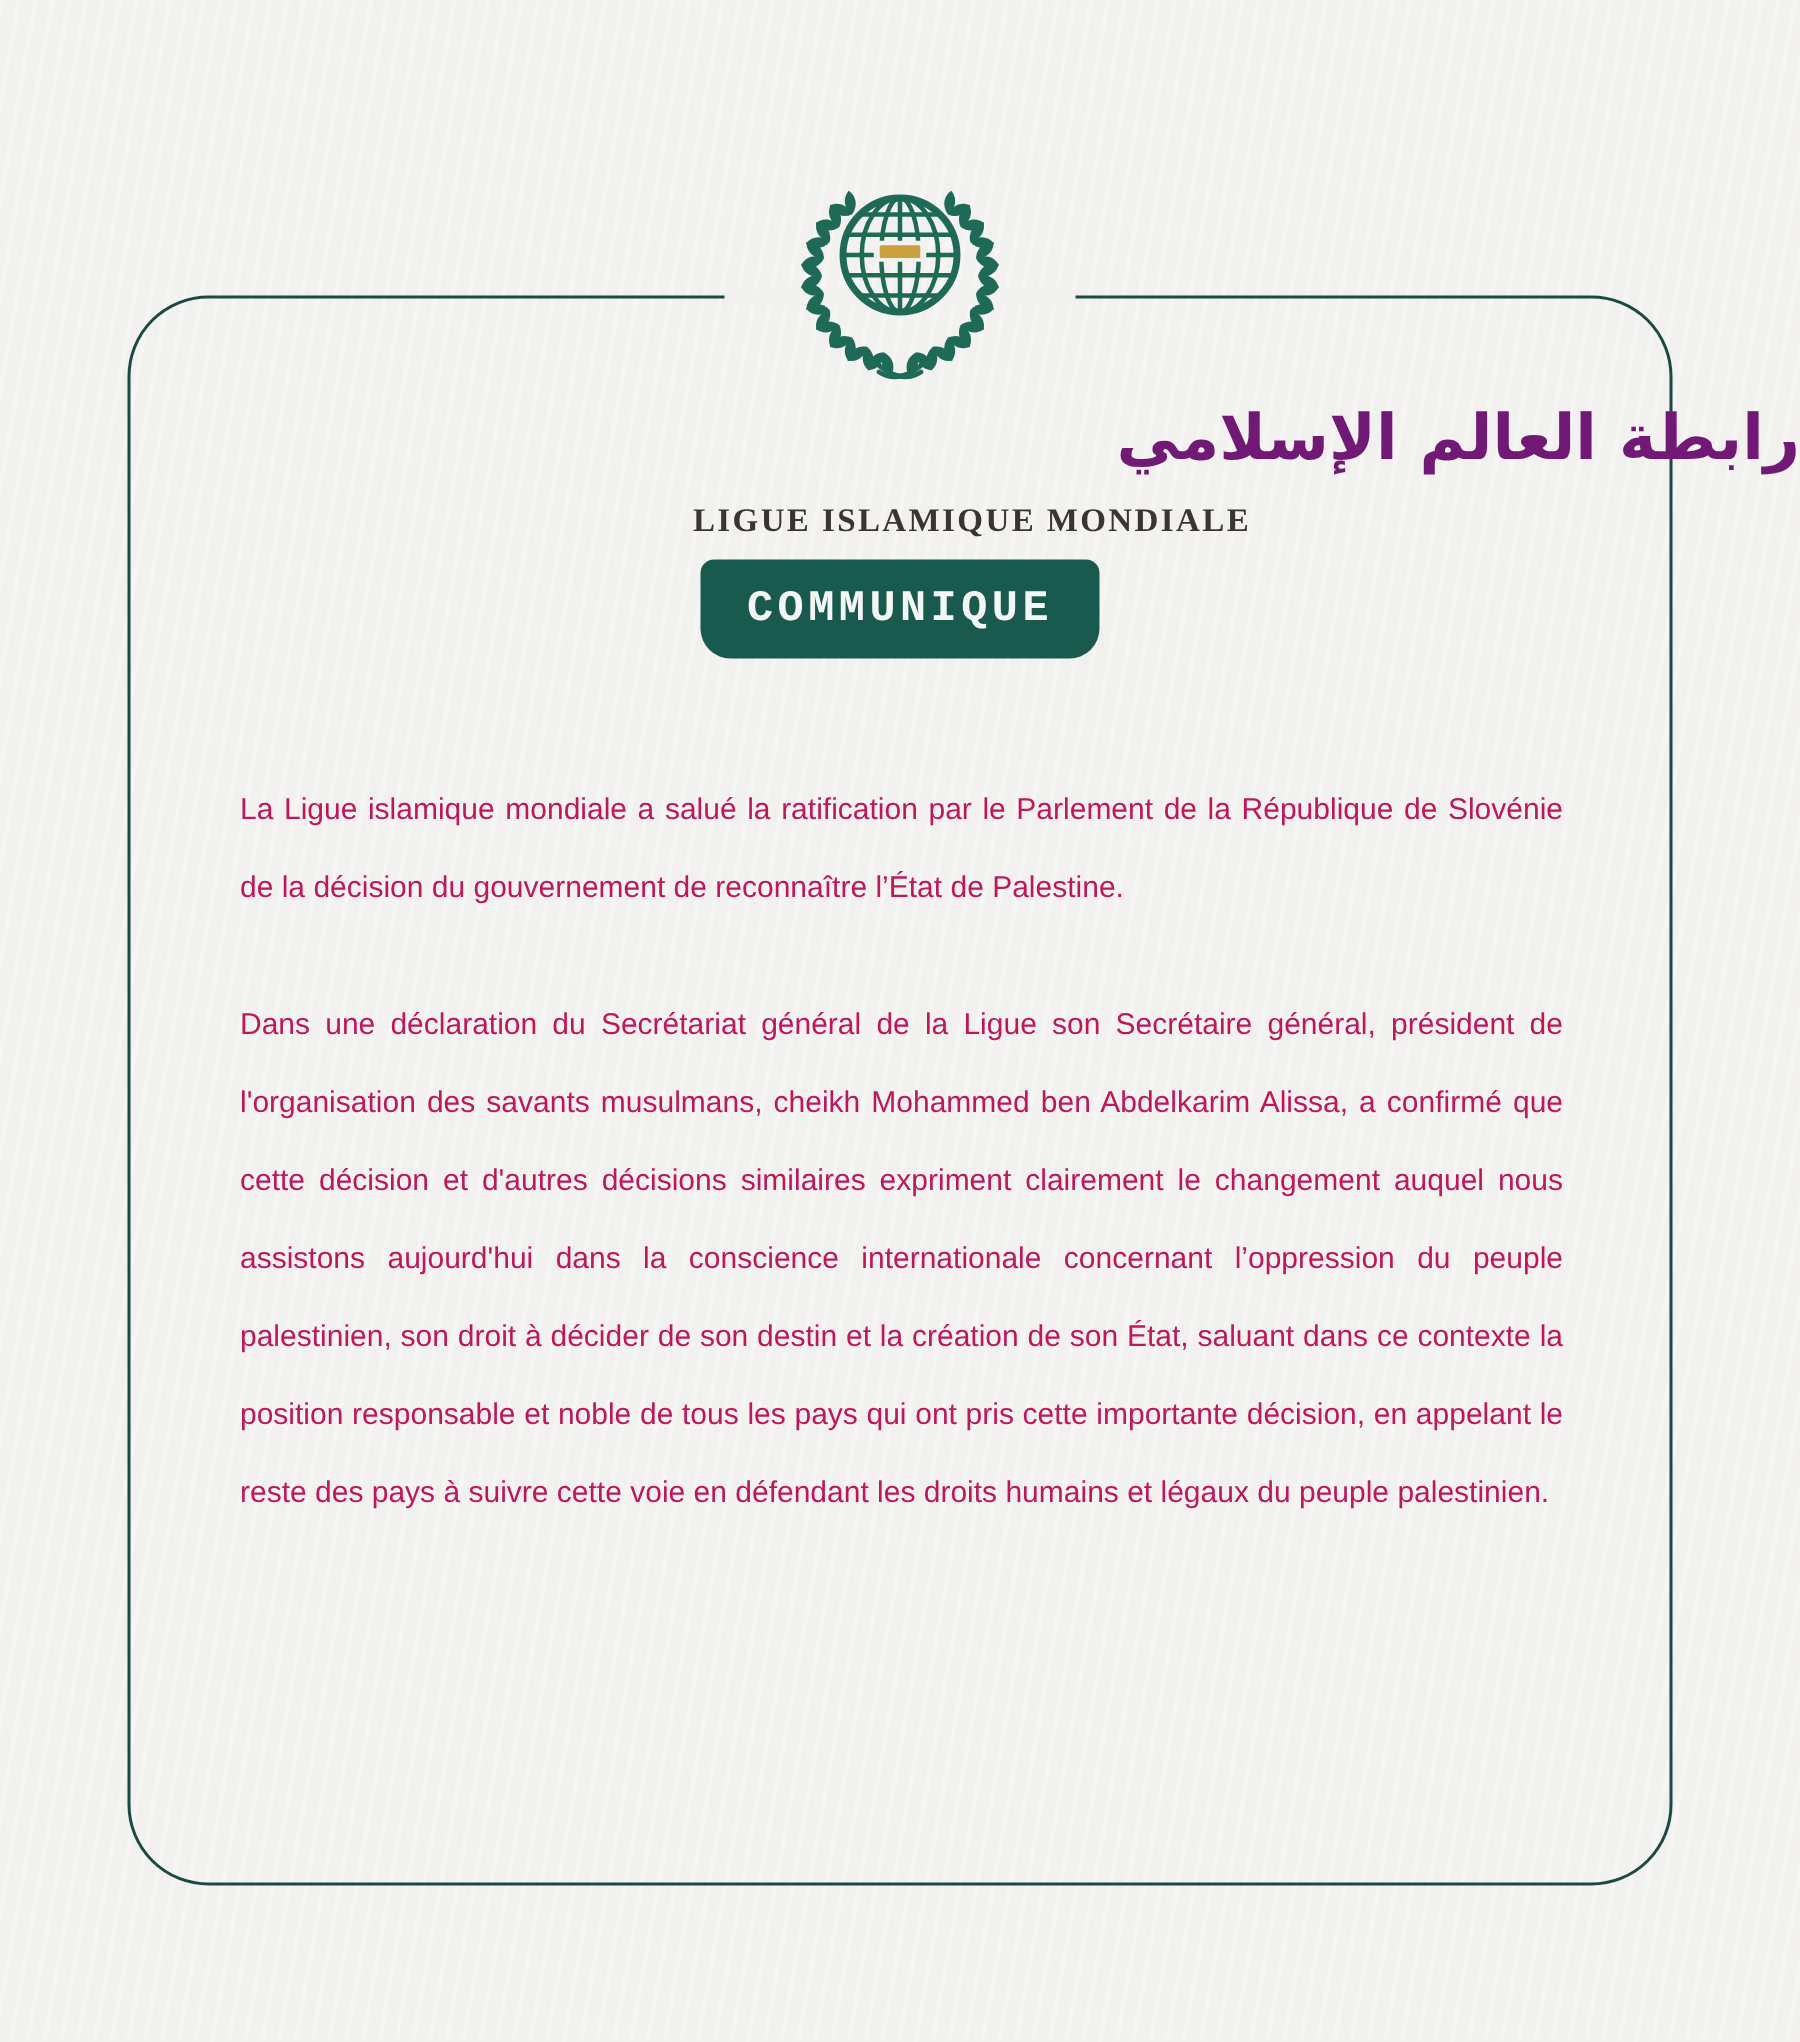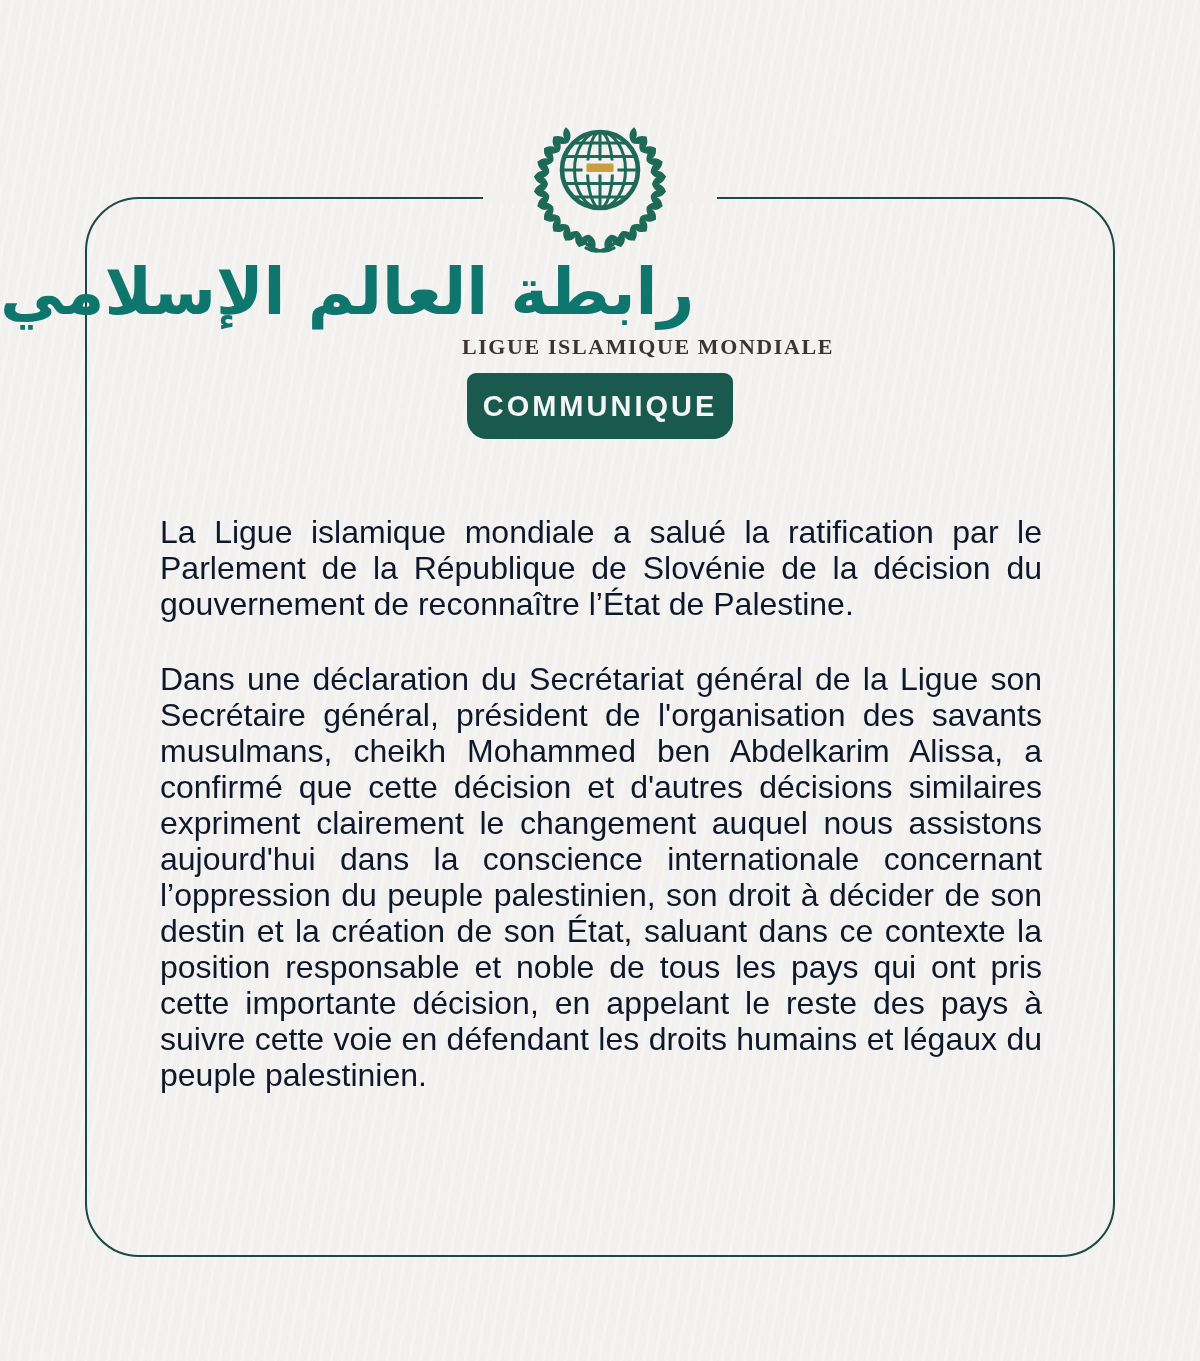"رابطة العالم الإسلامي" .arabic-name { color: #0f766e -> #701a75; font-size: 64px -> 42px; text-align: left -> right }
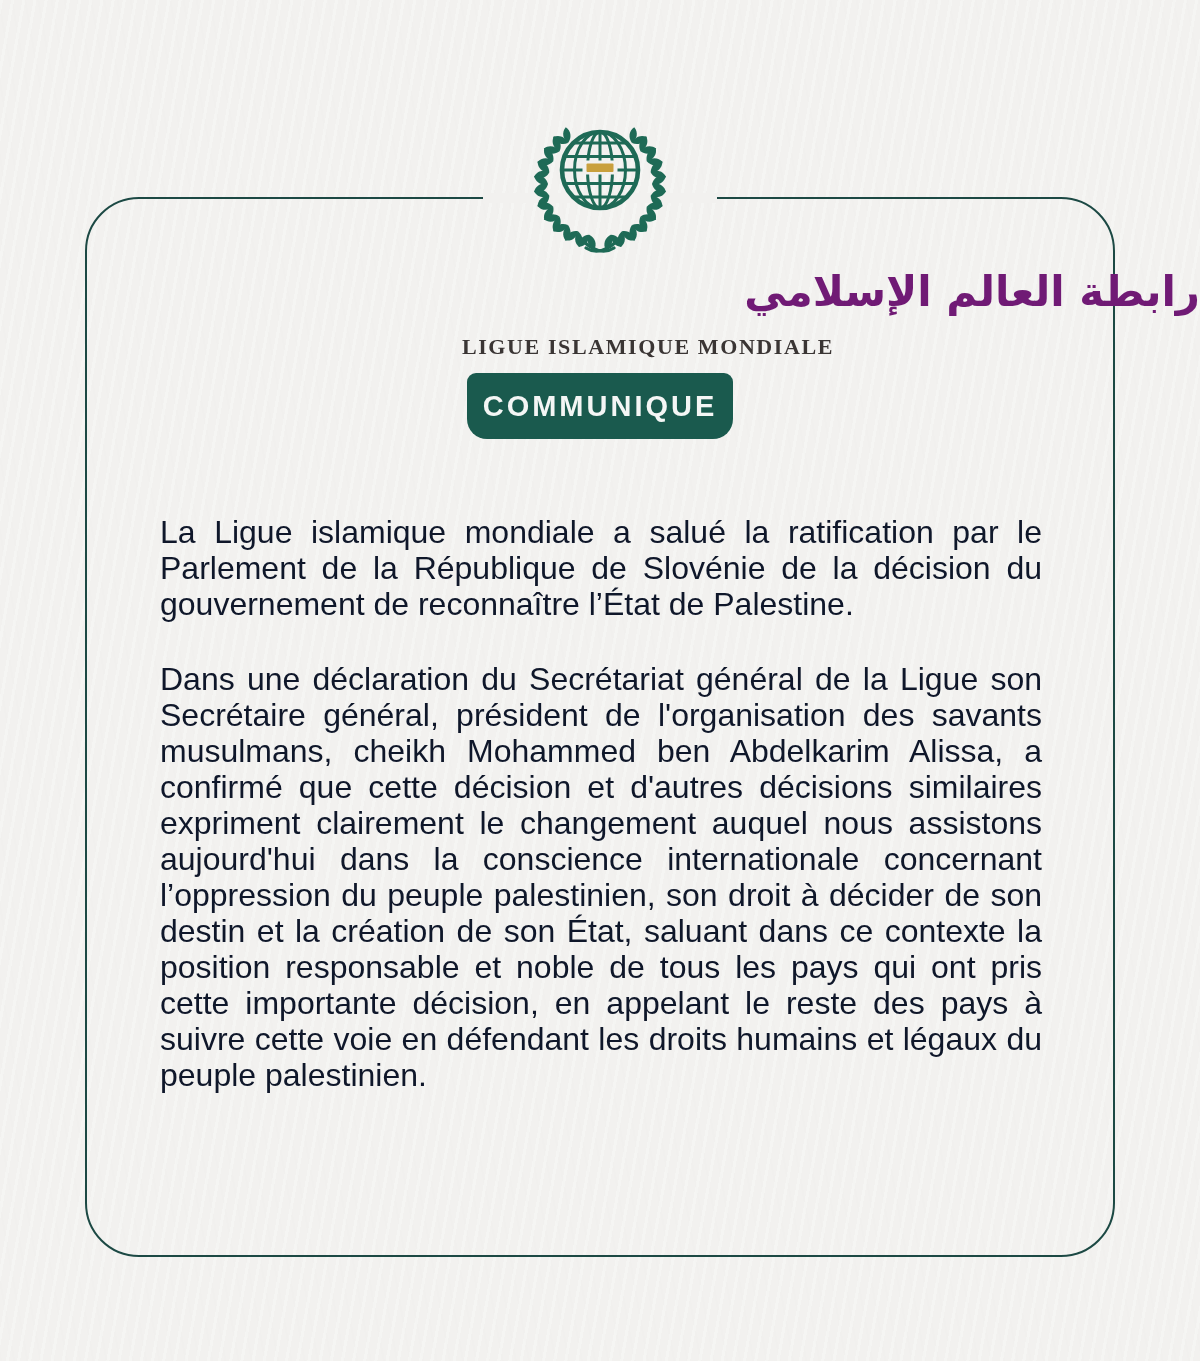"COMMUNIQUE" .badge-label { font-family: Liberation Sans, sans-serif -> Liberation Mono, monospace }
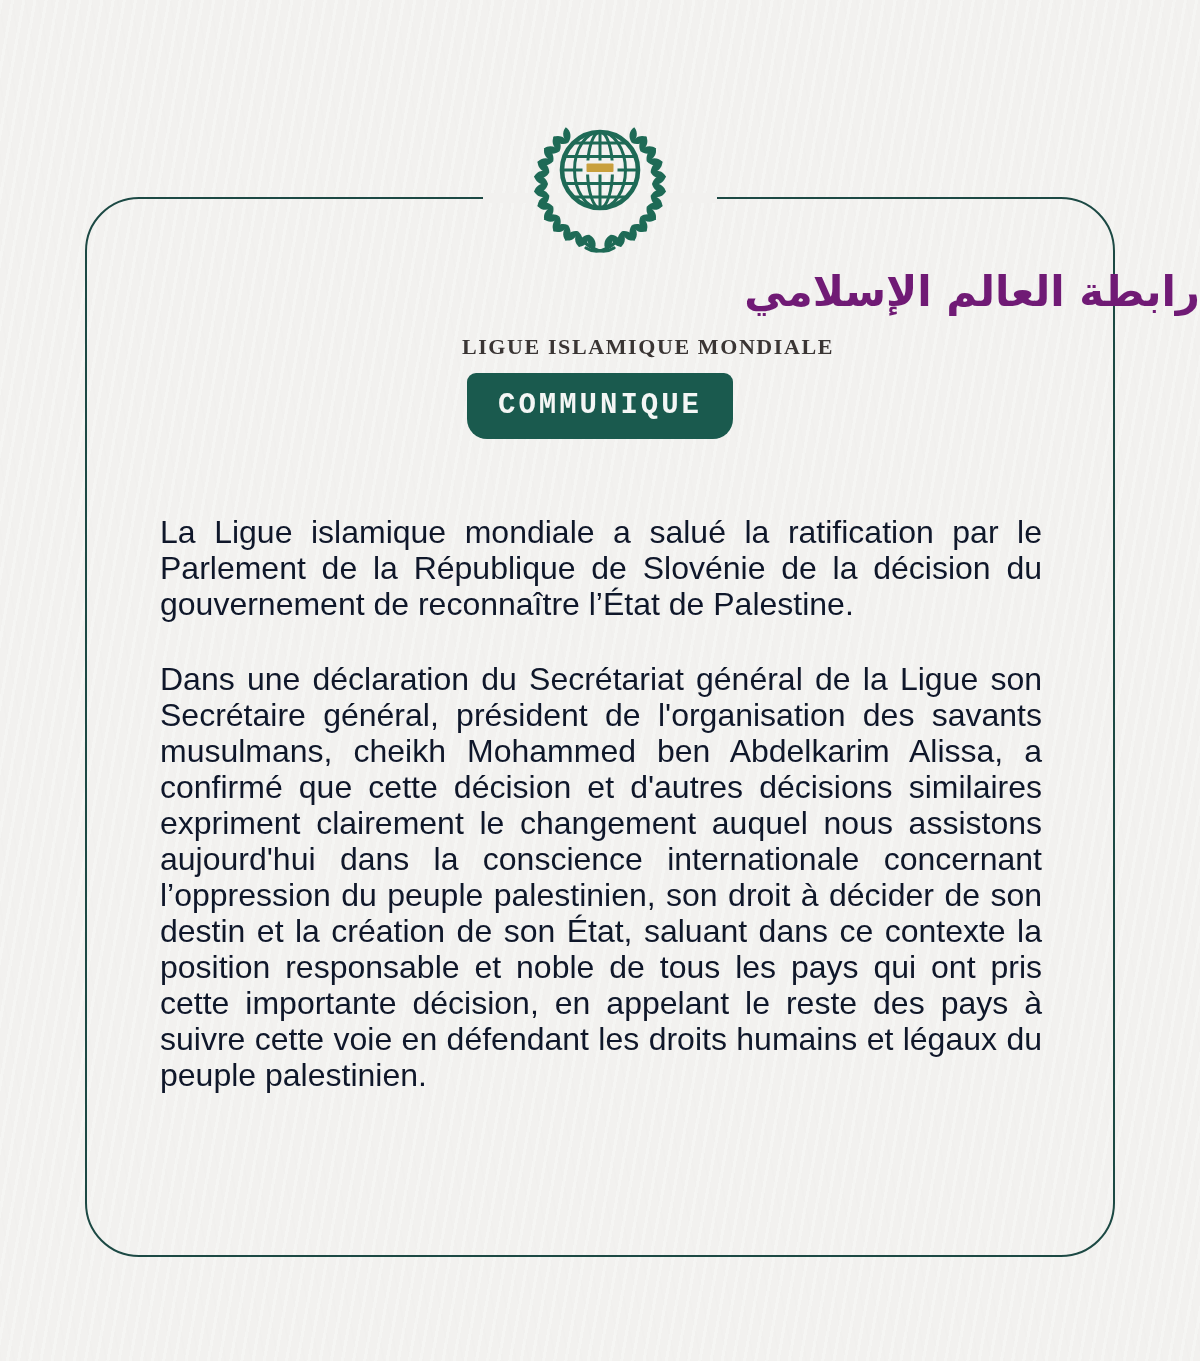"La Ligue islamique mondiale a" .content p.body-para { color: #0f172a -> #be185d; font-size: 32px -> 20px; line-height: 36px -> 52px }
